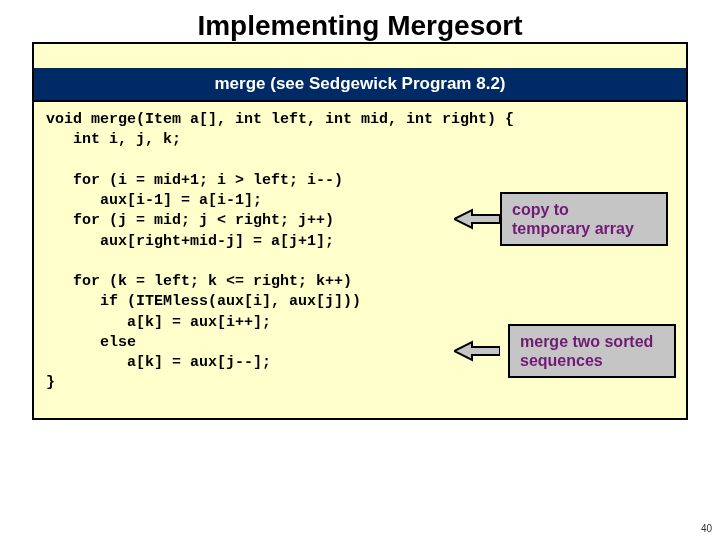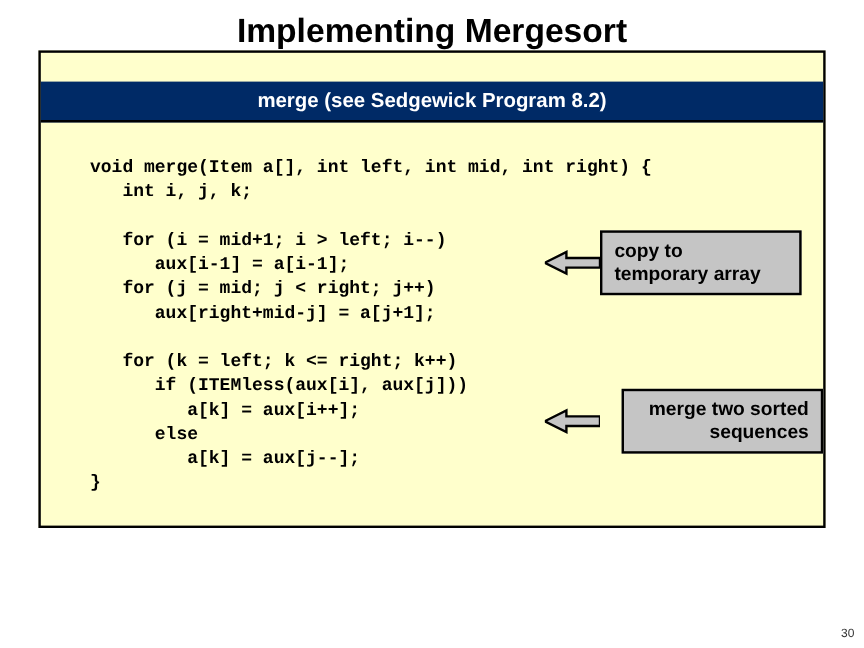"void merge(Item a[], int left," .panel-body { margin-left: 29px -> none; padding: 28px 12px 24px 12px -> 8px 12px 24px 12px }
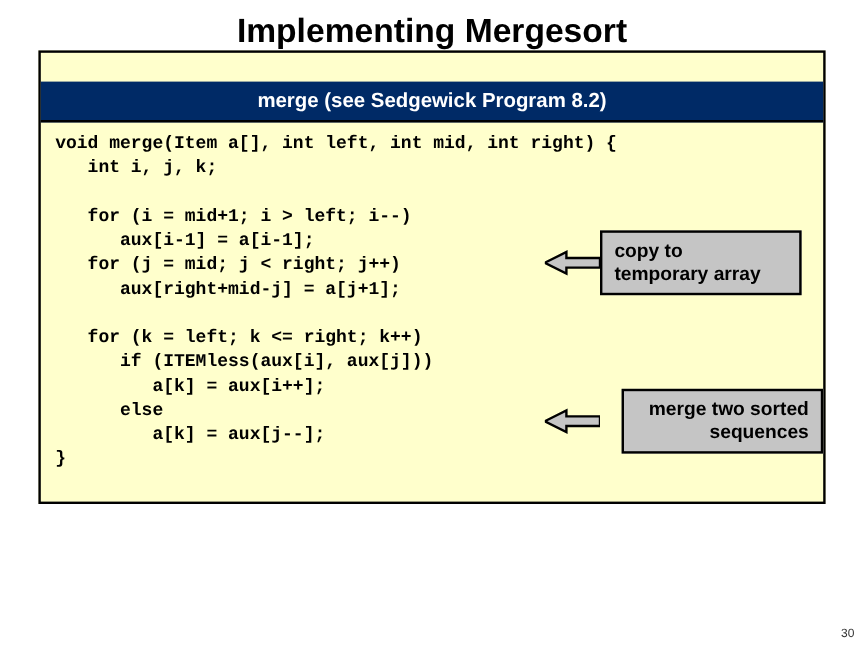"copy to" .callout { color: #000000 -> #701a75 }
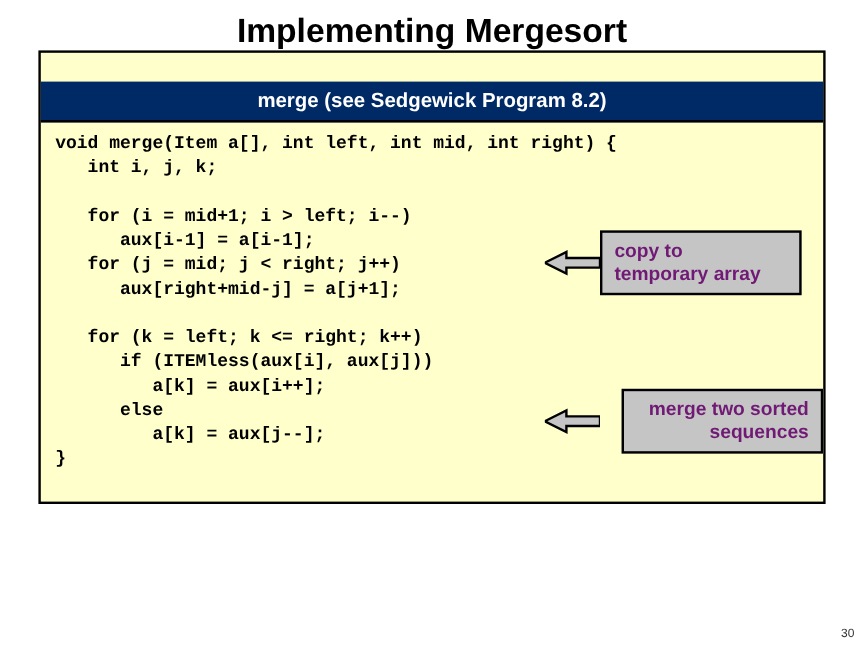"merge two sorted" .callout.c2 { right: 0 -> 10px; text-align: right -> none }
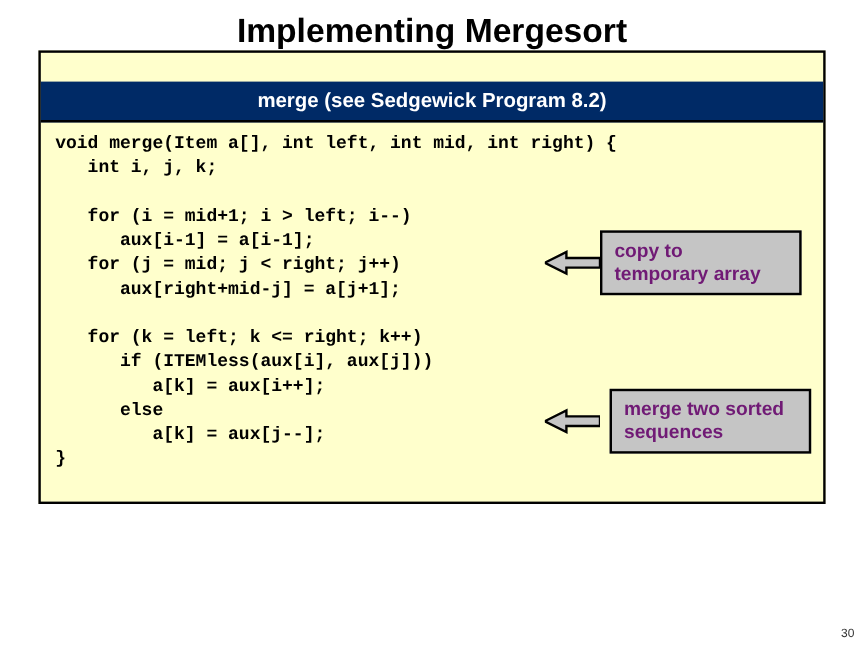"30" div.pagenum { text: 30 -> 40 }
